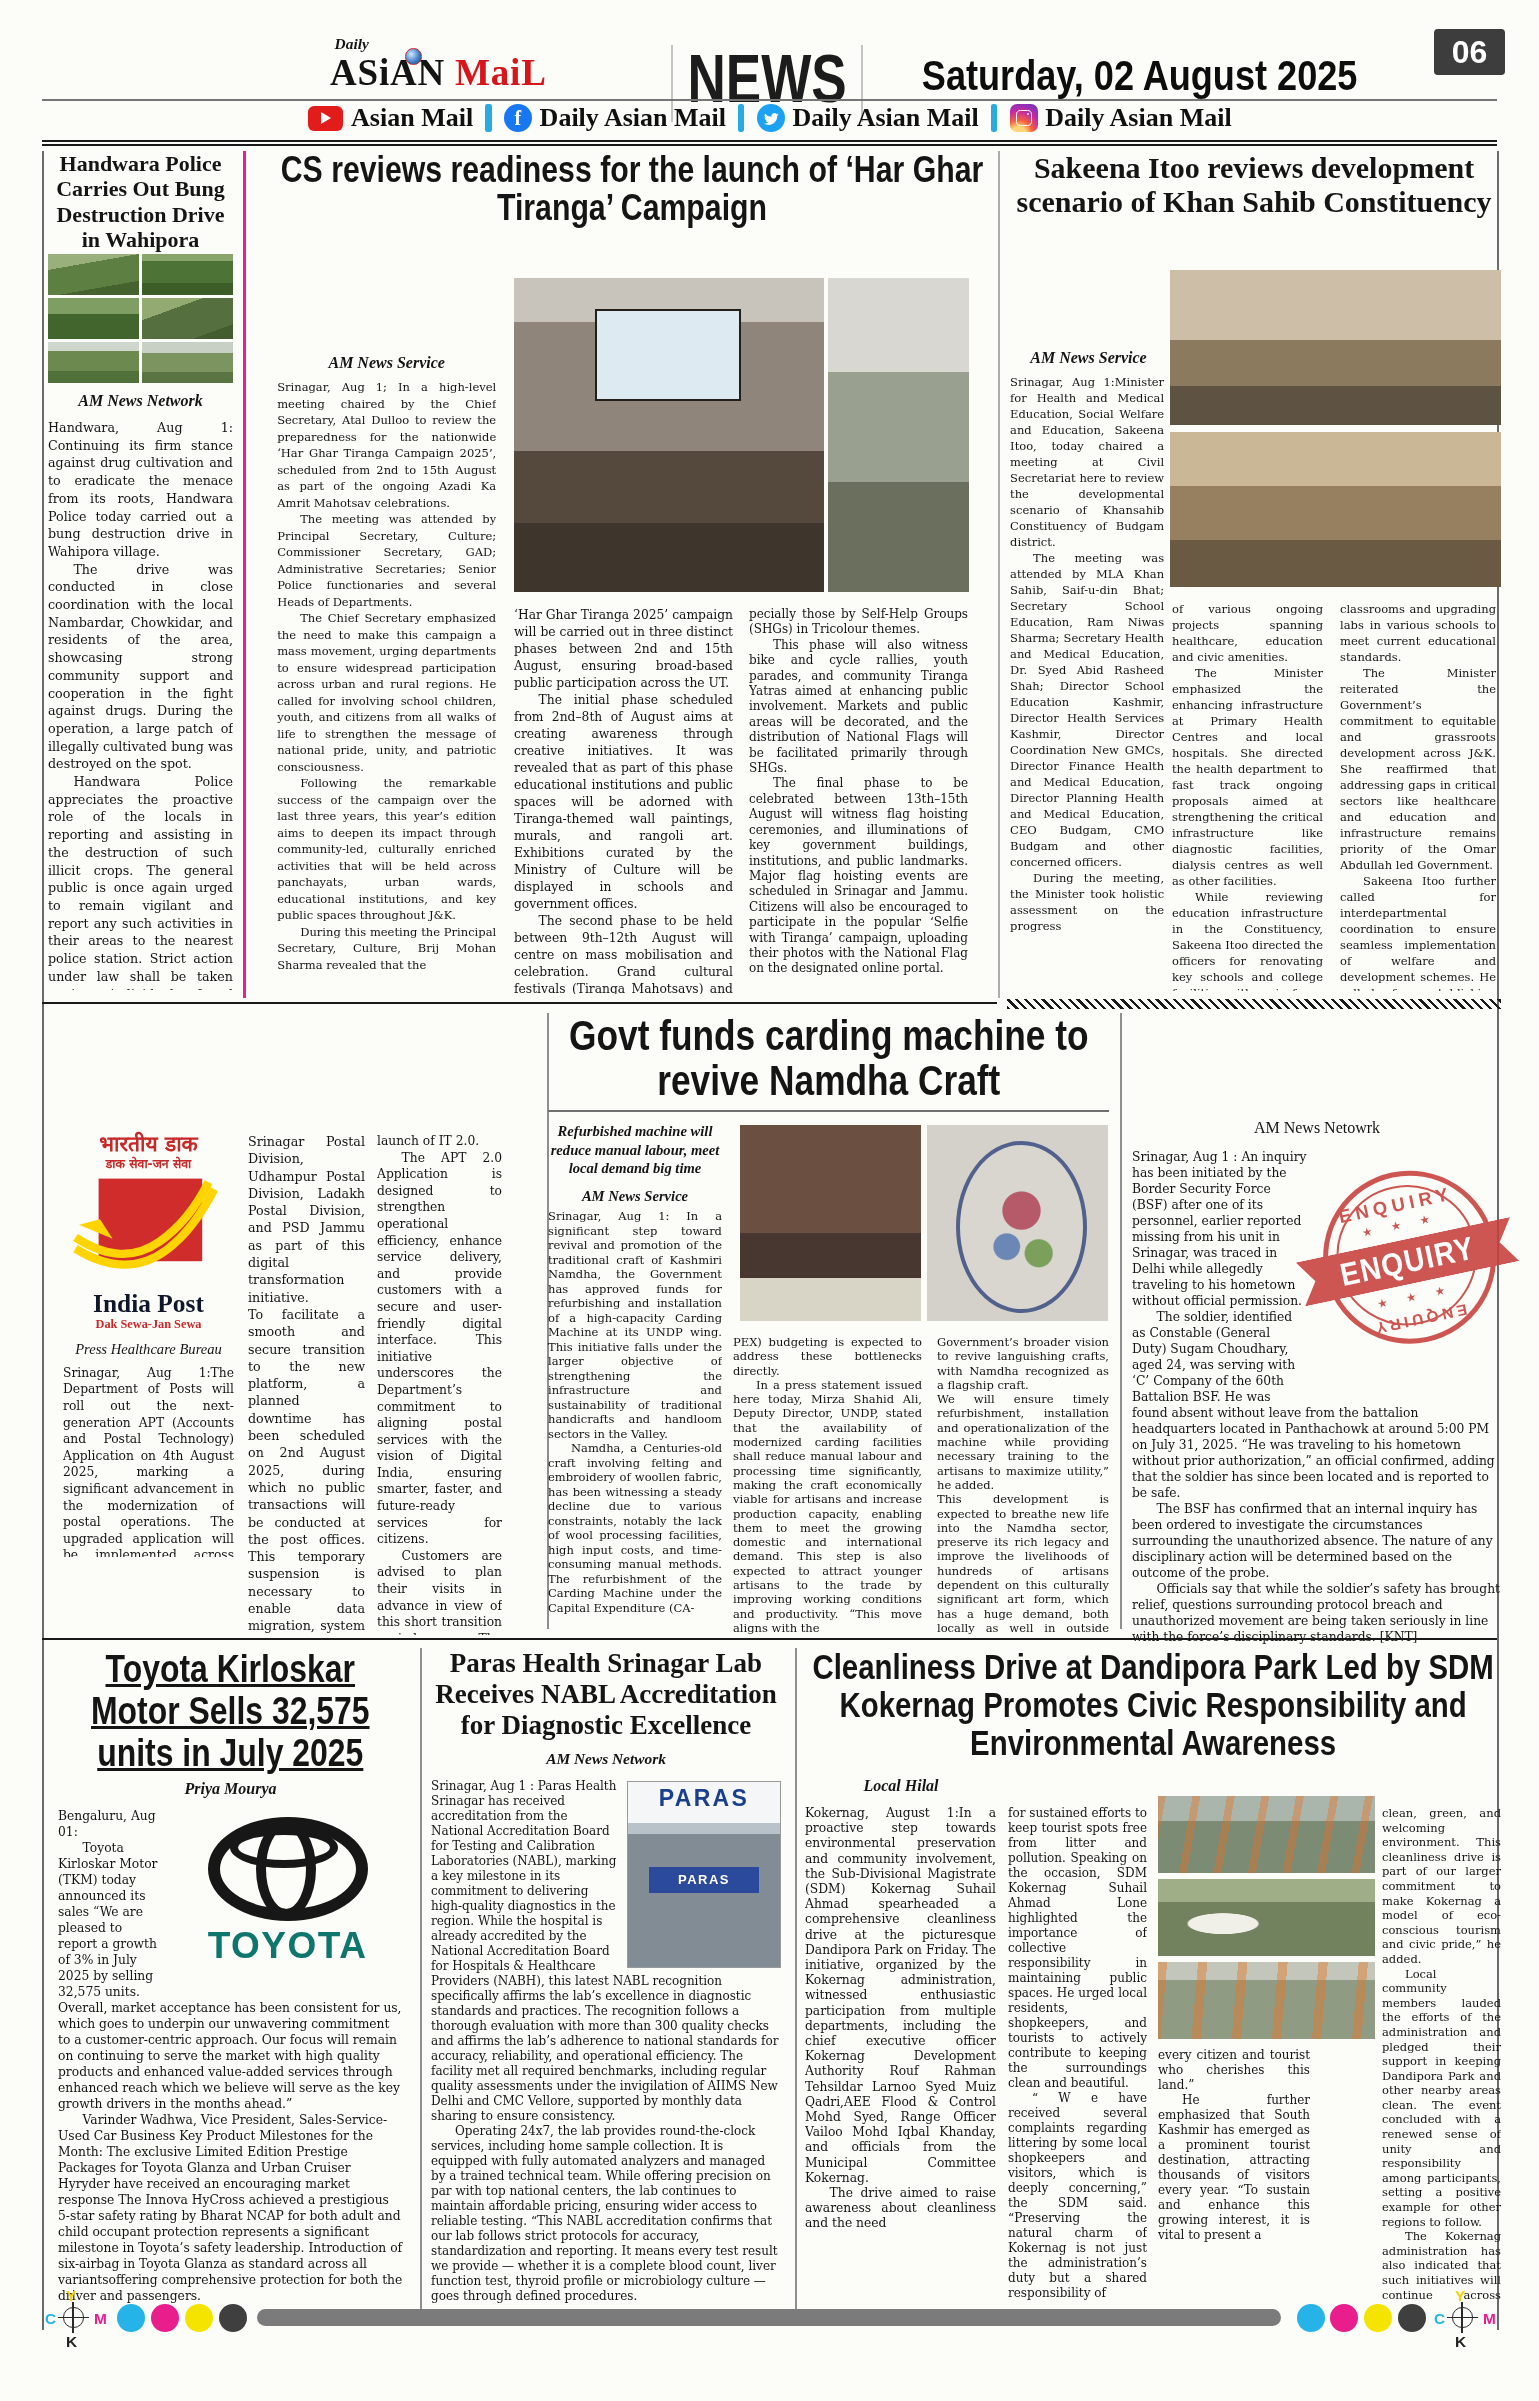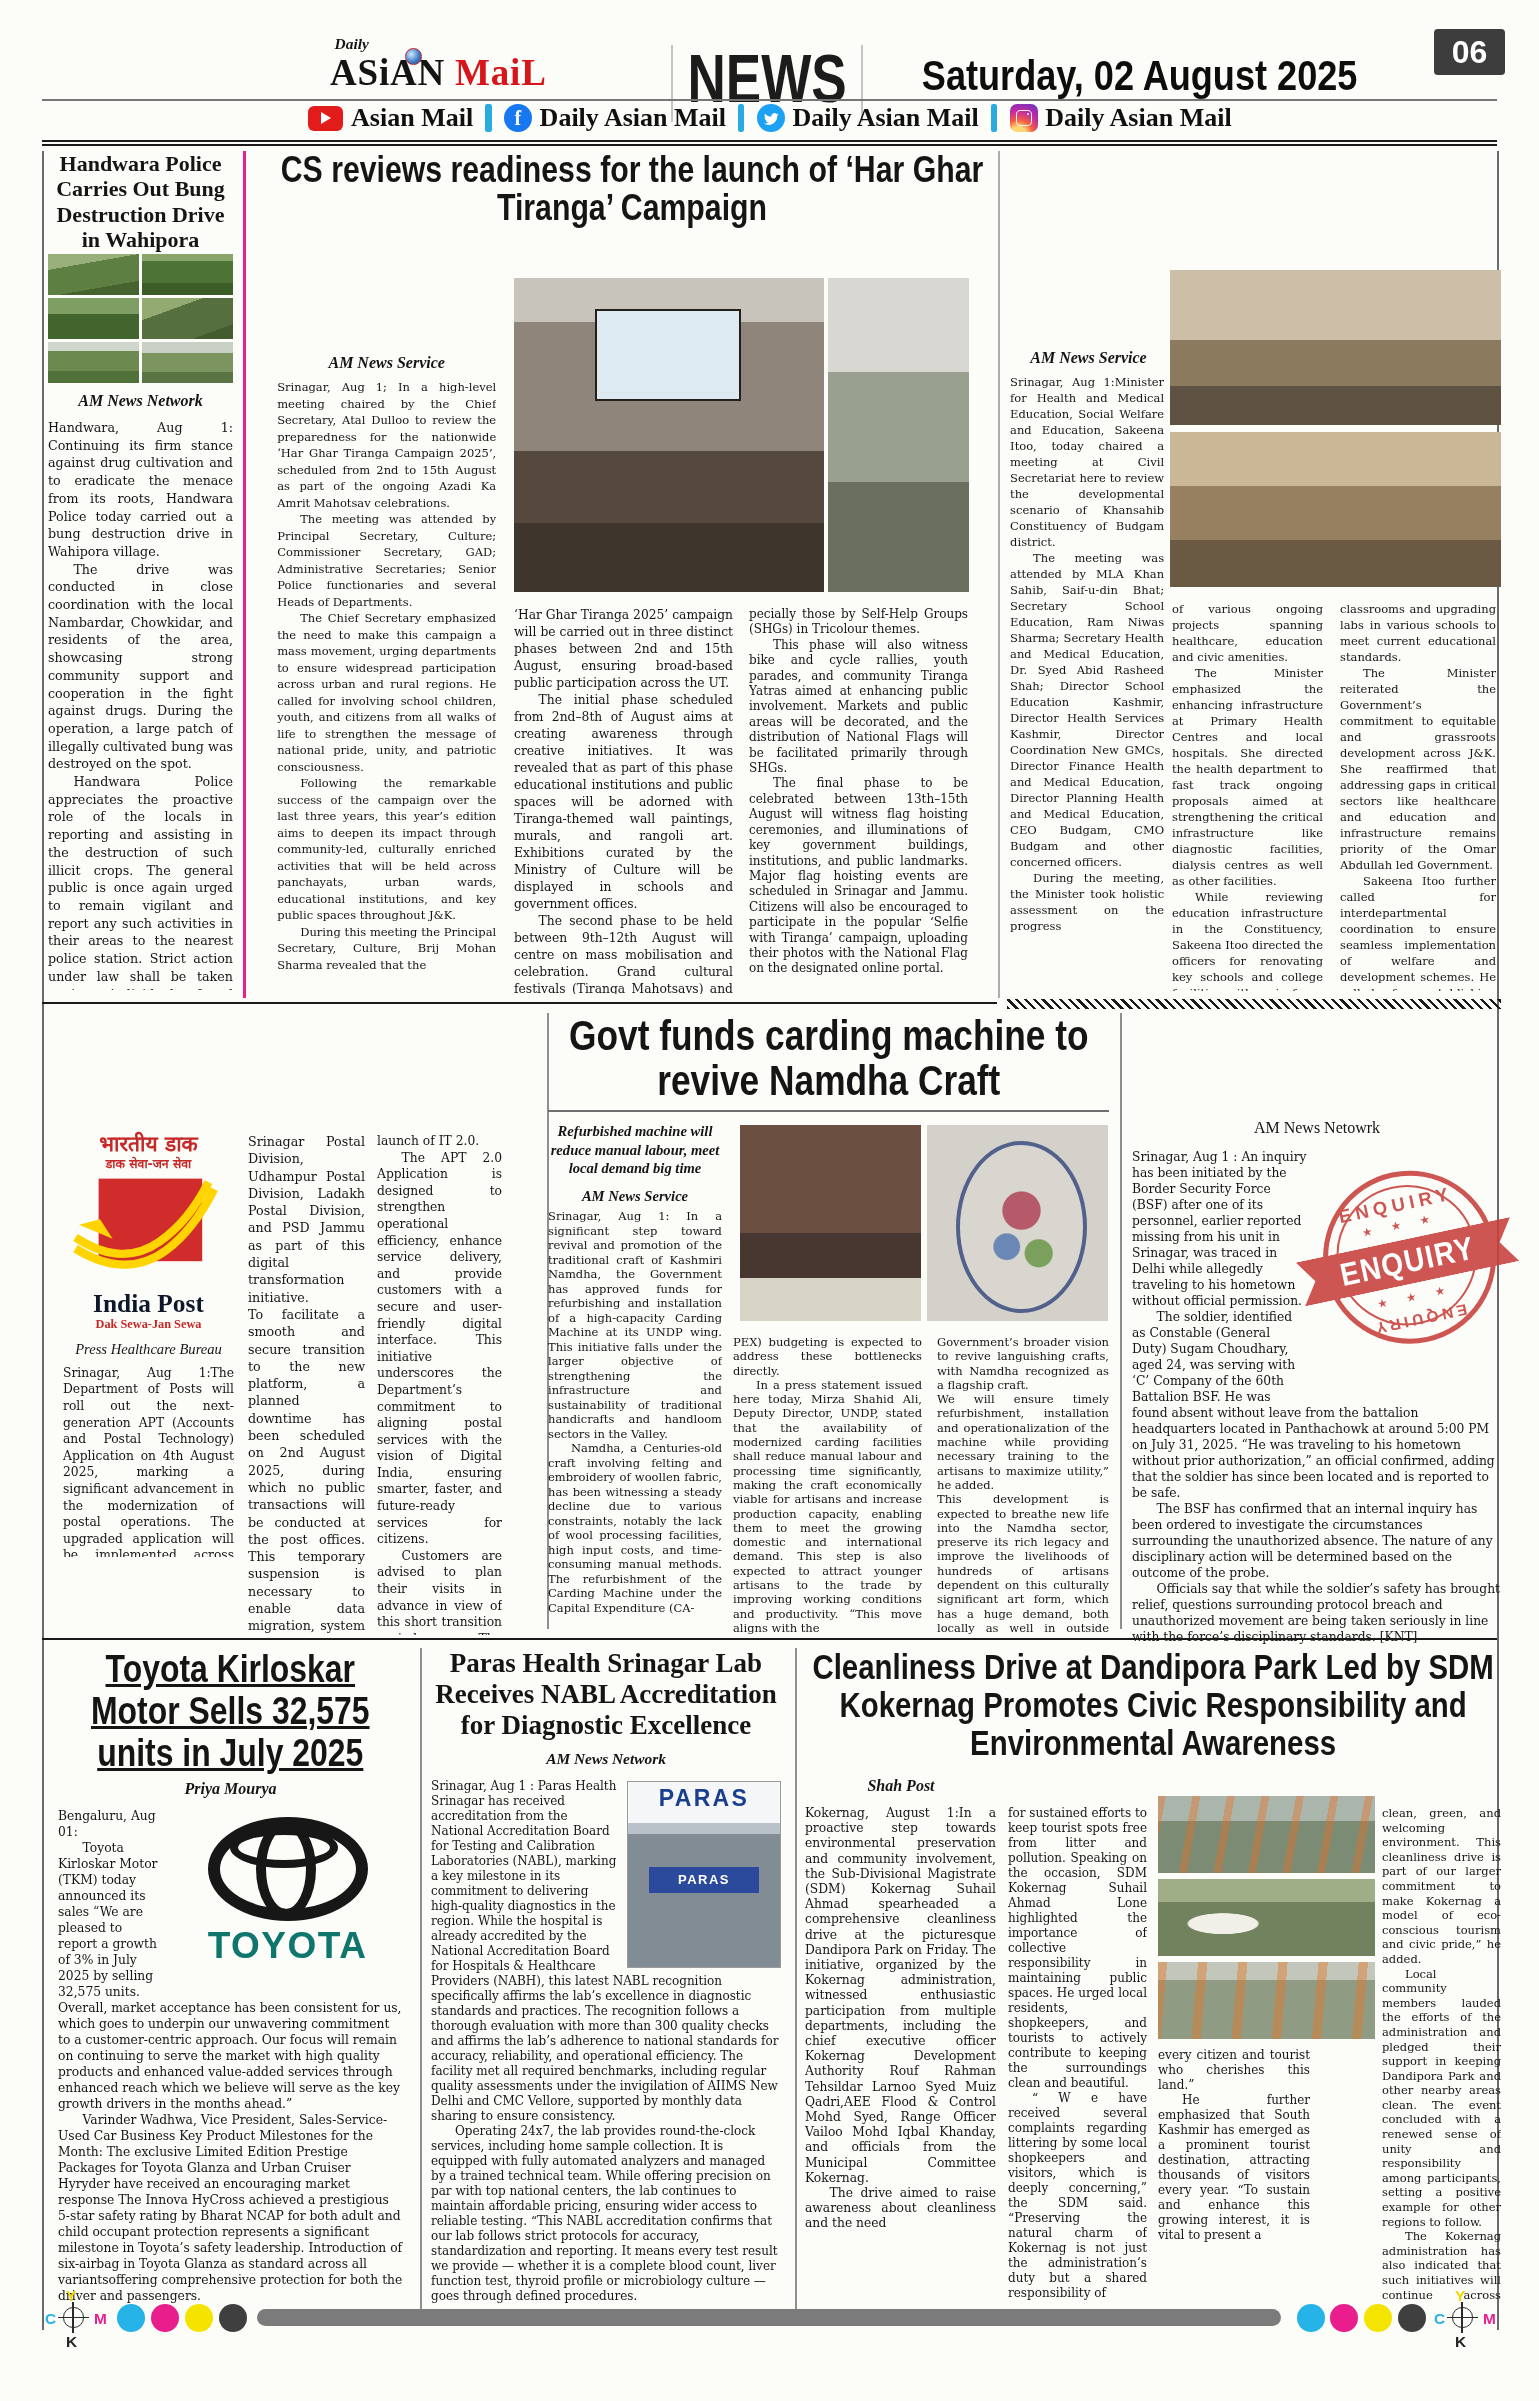"Sakeena Itoo reviews development" div.ctr { html: none -> <div>Sakeena Itoo reviews development scenario of Khan Sahib Constituency</div> }
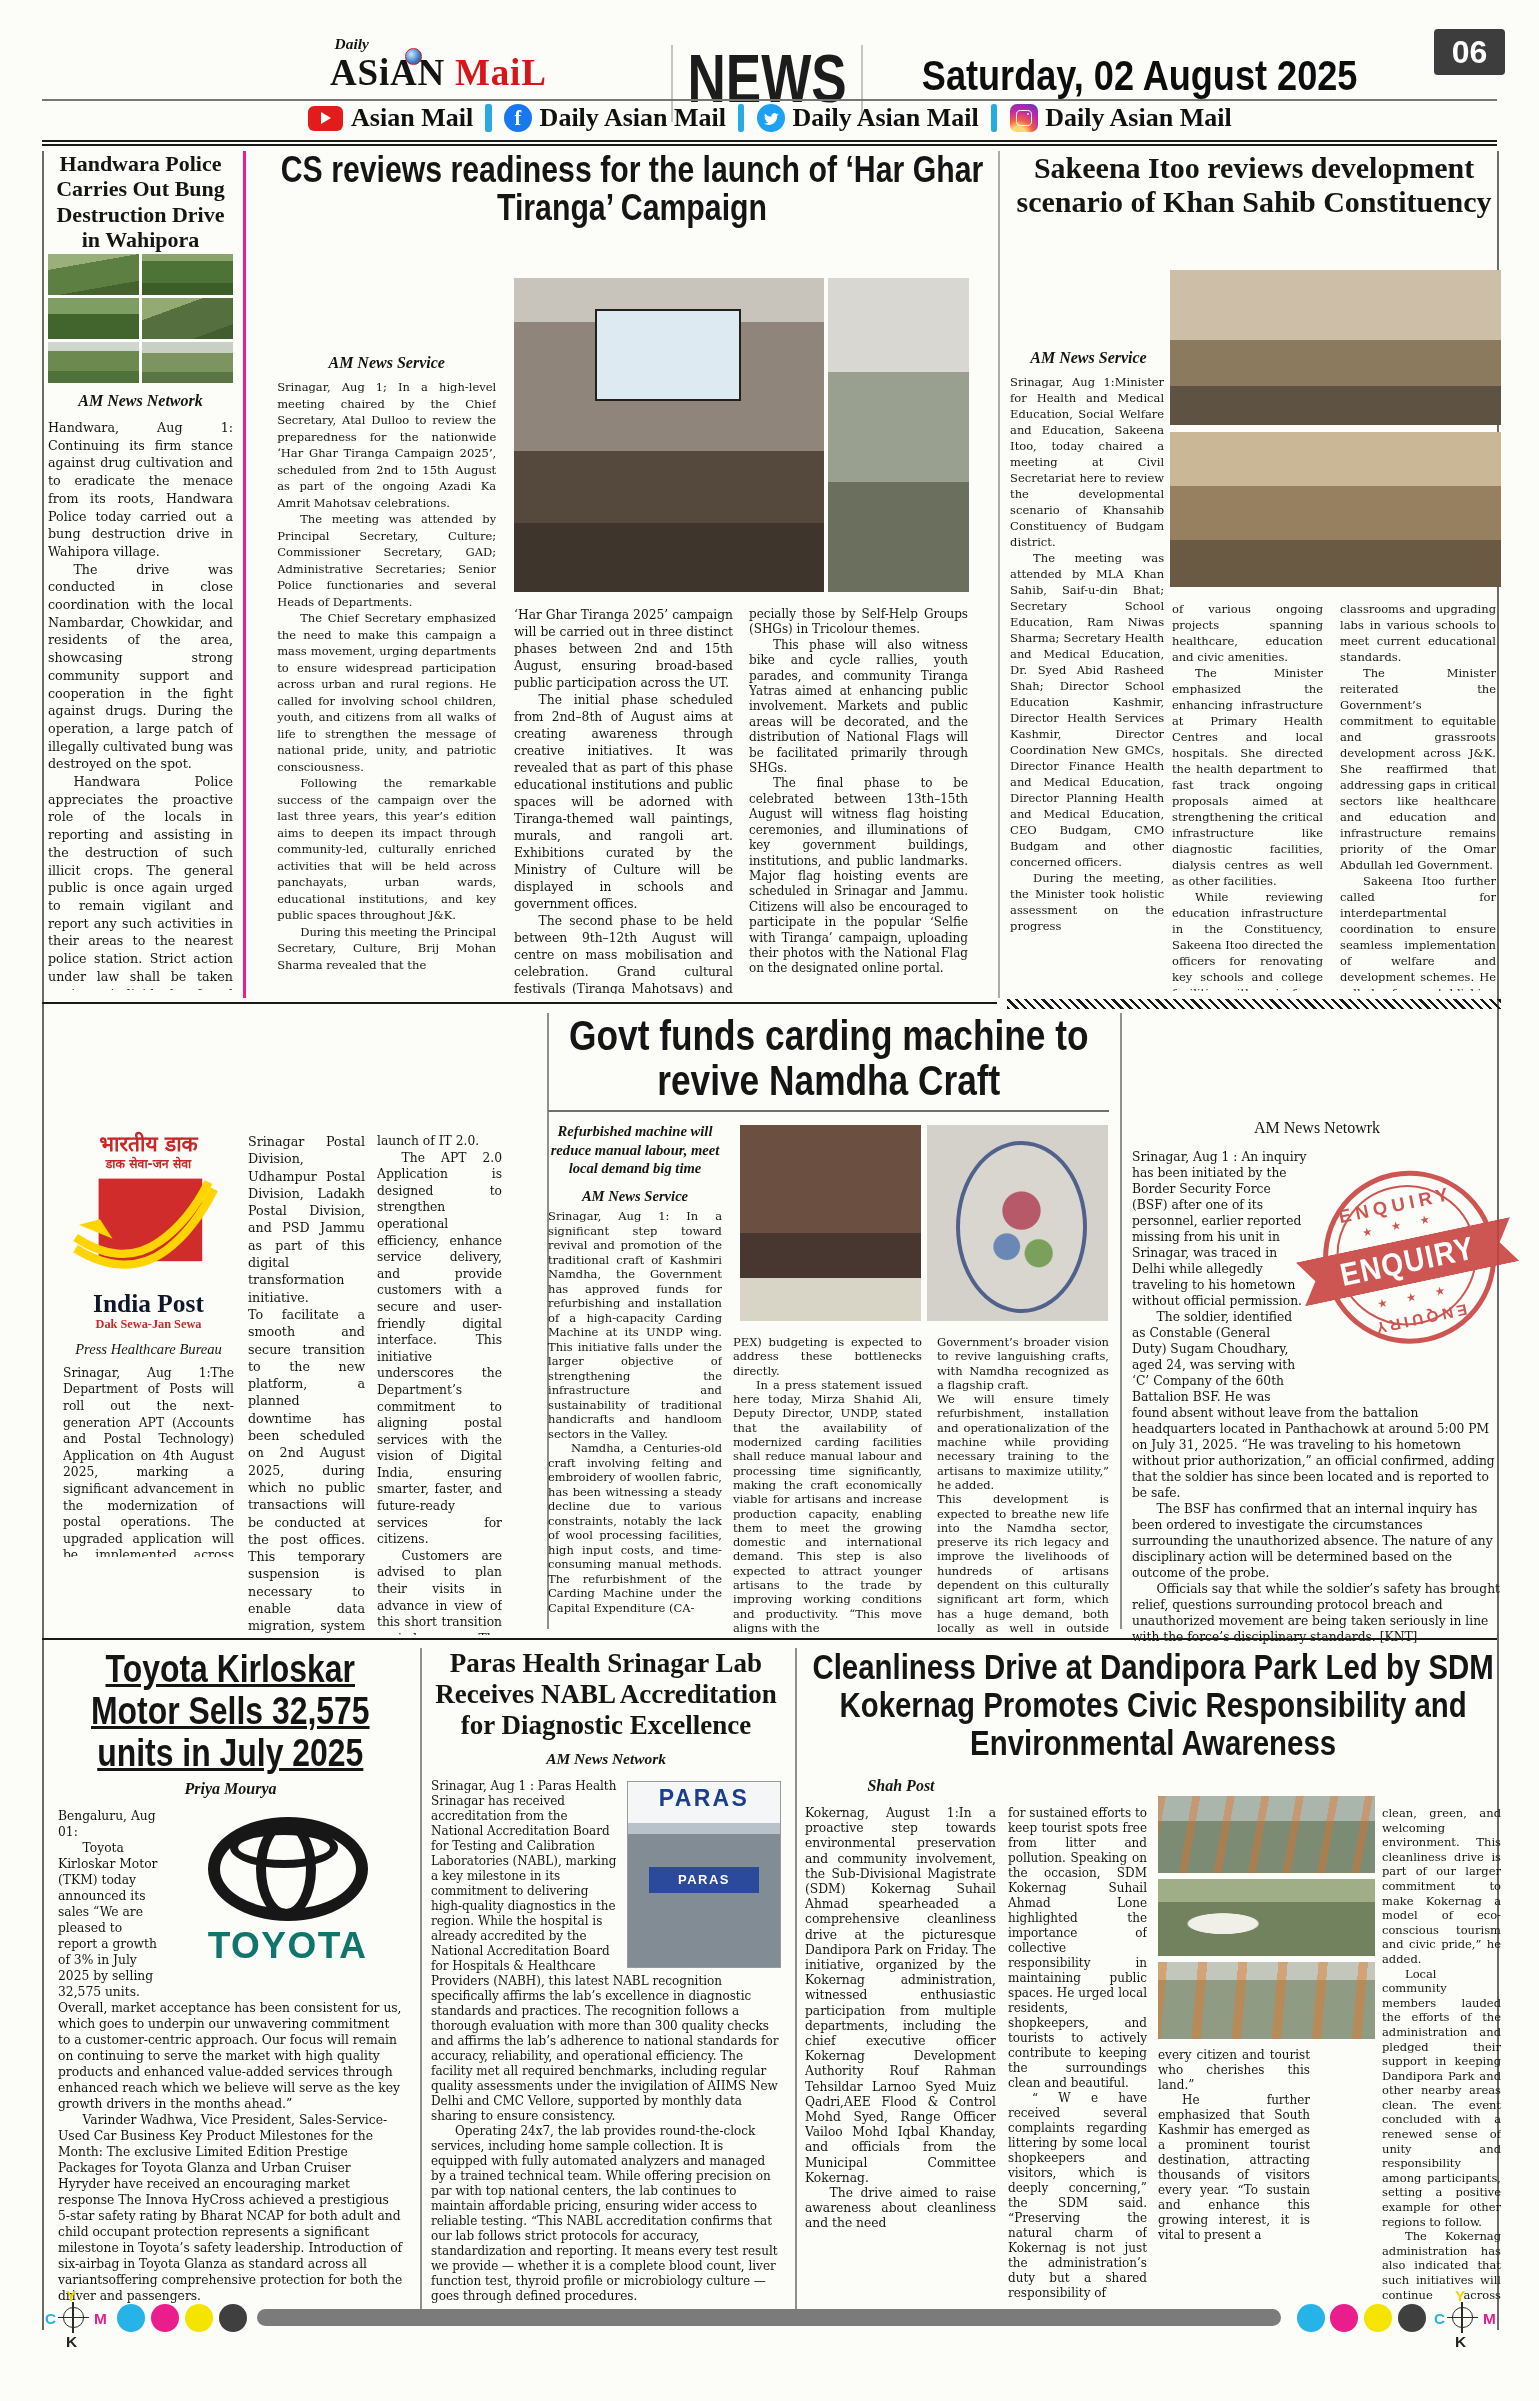"Shah Post" div.byline { text: Shah Post -> Local Hilal }
